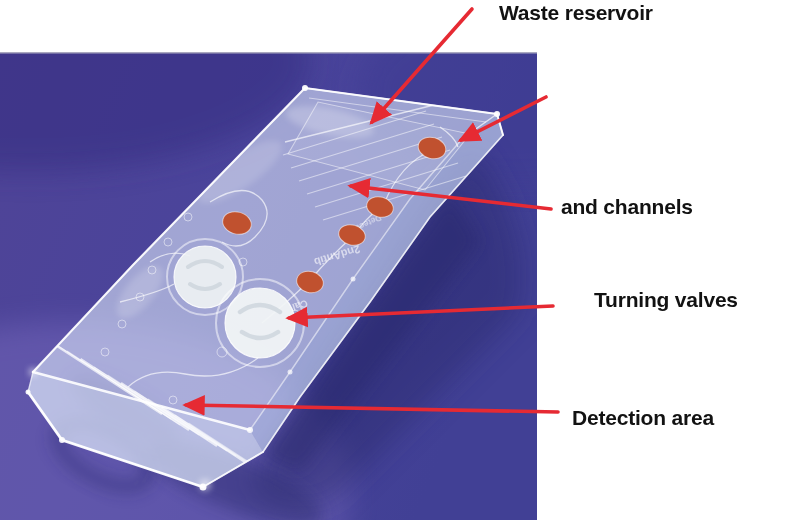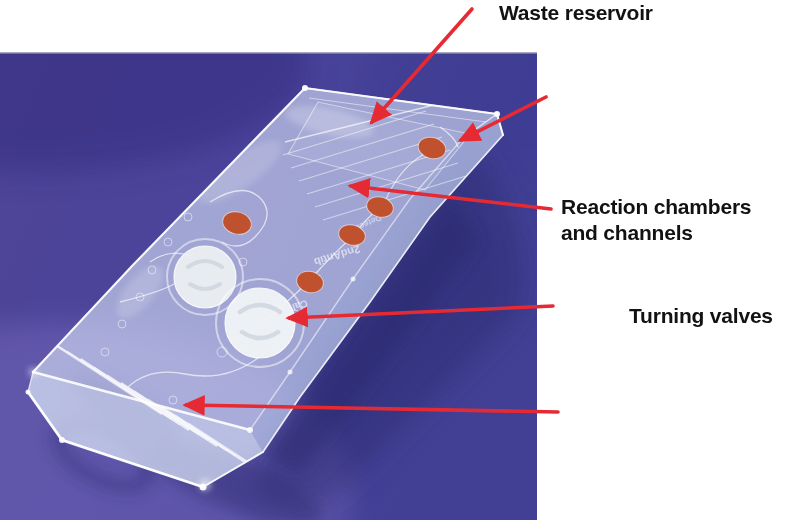"Reaction chambers" span { html: <span>Reaction chambers</span> -> none }
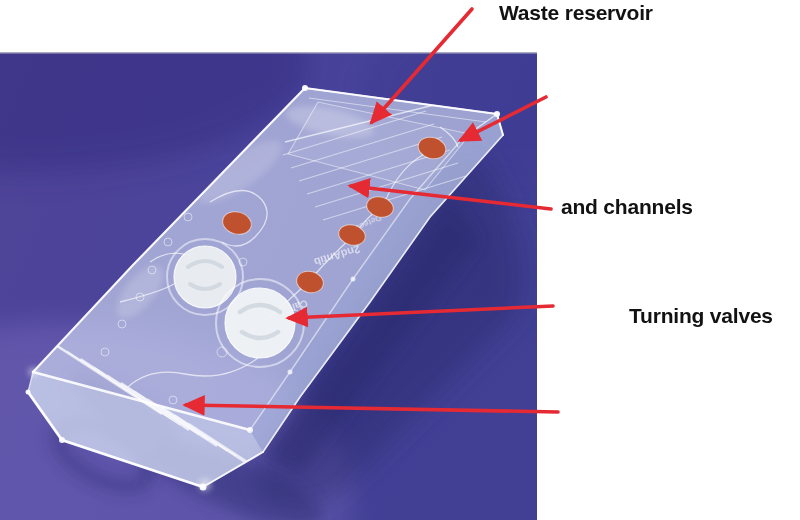"Turning valves" #lbl-turning { margin-left: 35px -> none; top: 304px -> 288px }
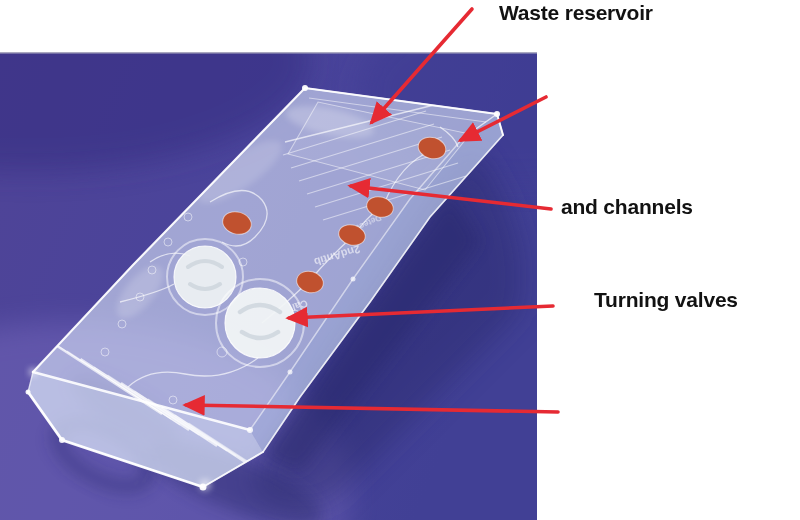"Detection area" div.lbl { html: none -> <div> <span>Detection area</span> </div> }
